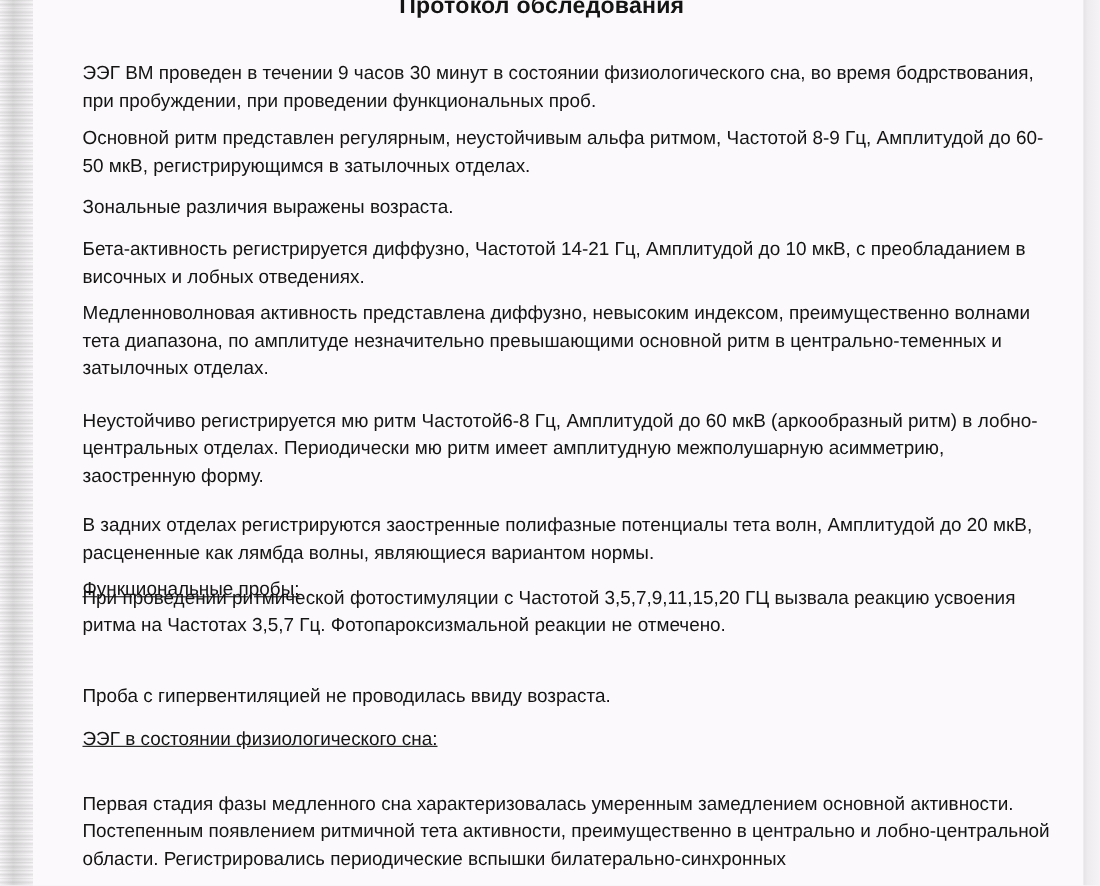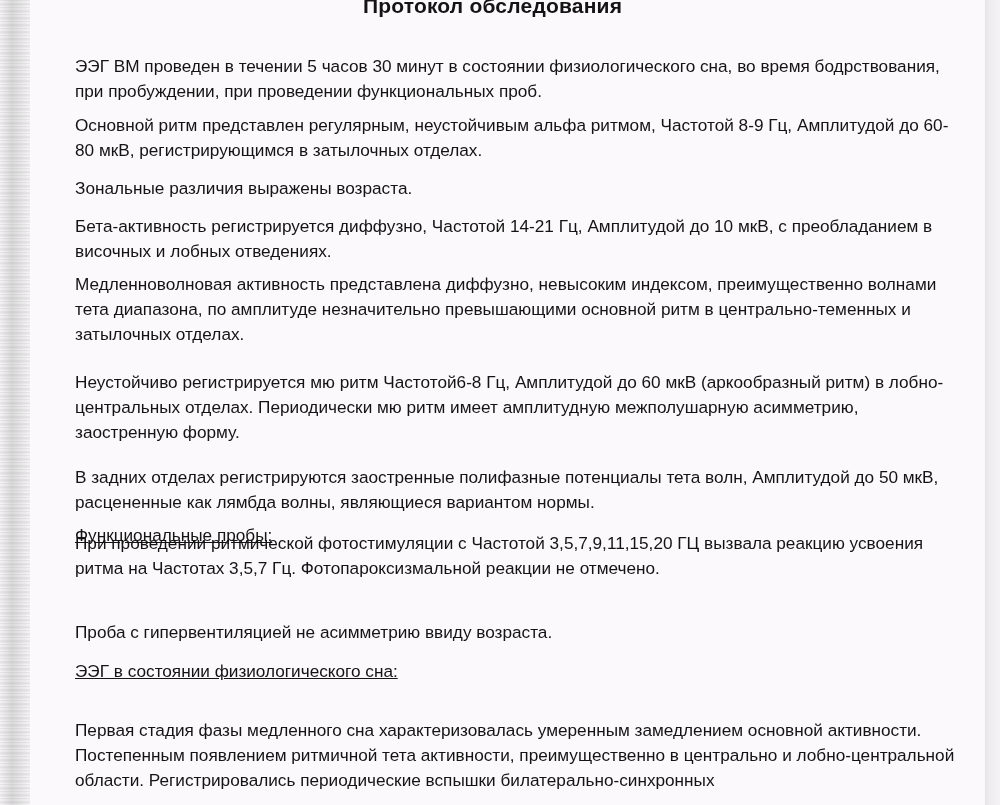"ЭЭГ ВМ проведен в течении" p.para { text: 5 -> 9 }
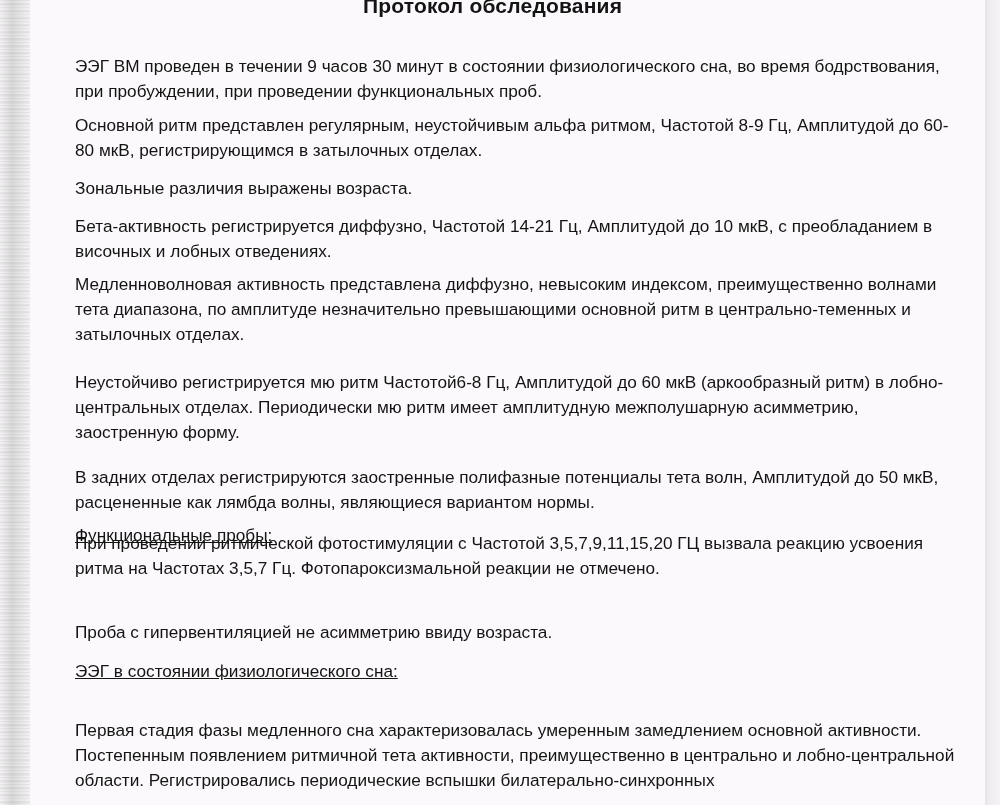"Основной ритм представлен регулярным," p.para { text: 60-80 -> 60-50 }
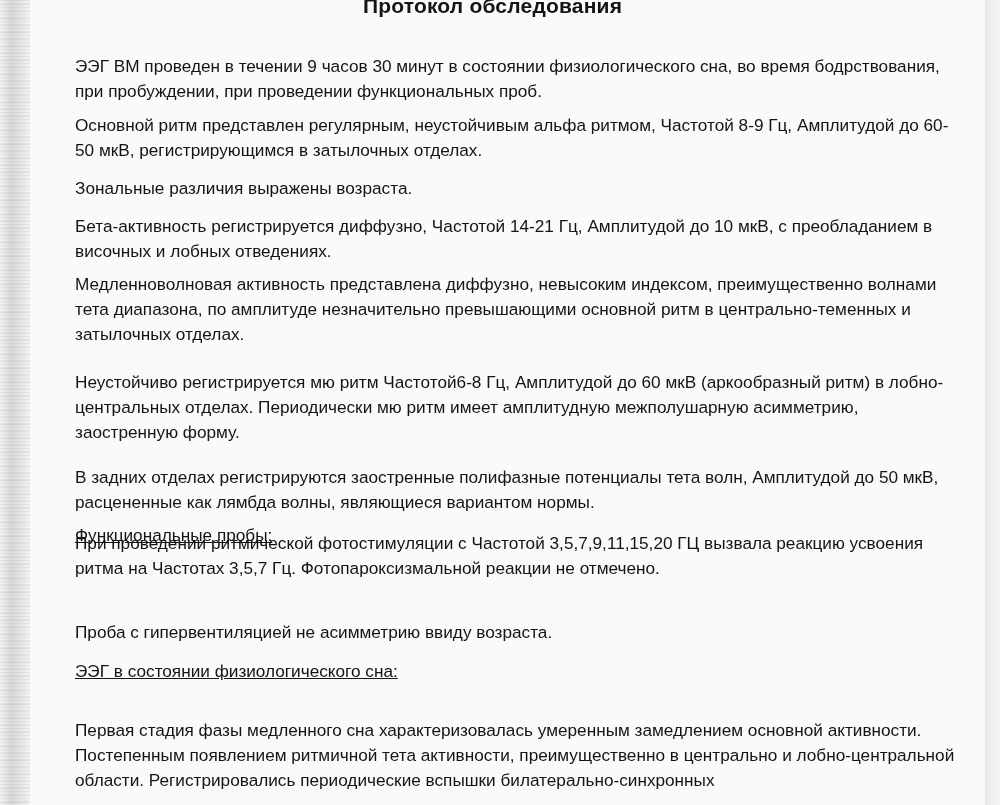"В задних отделах регистрируются" p.para { text: 50 -> 20 }
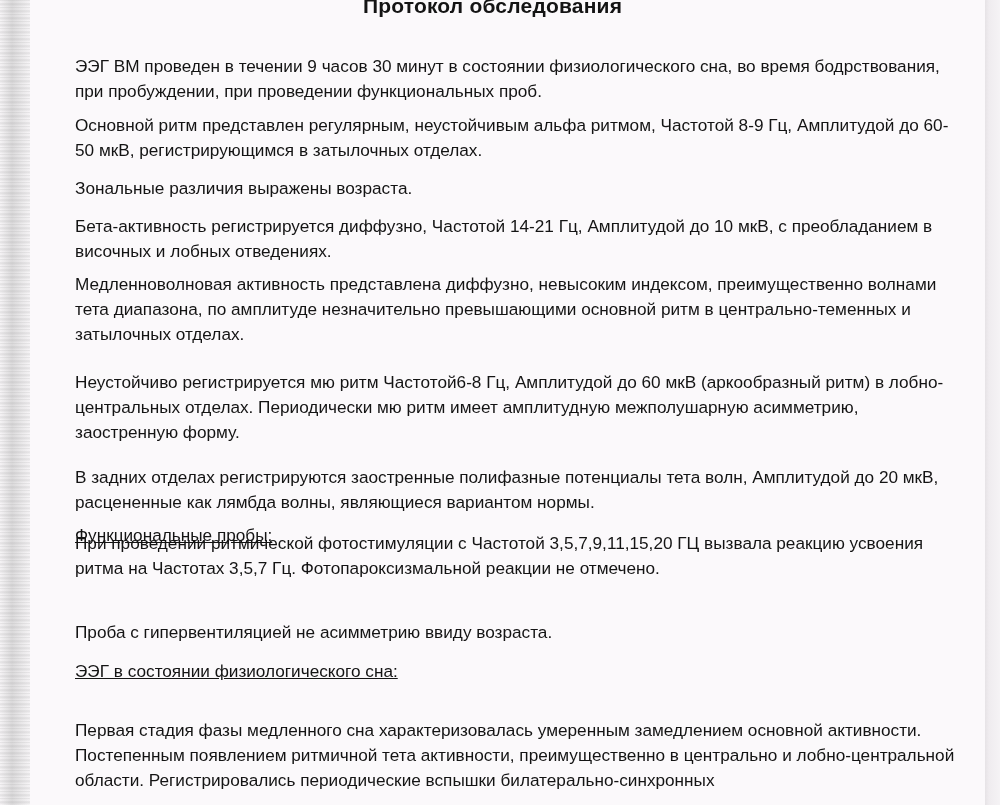"Проба с гипервентиляцией не асимметрию" p.para { text: асимметрию -> проводилась }
